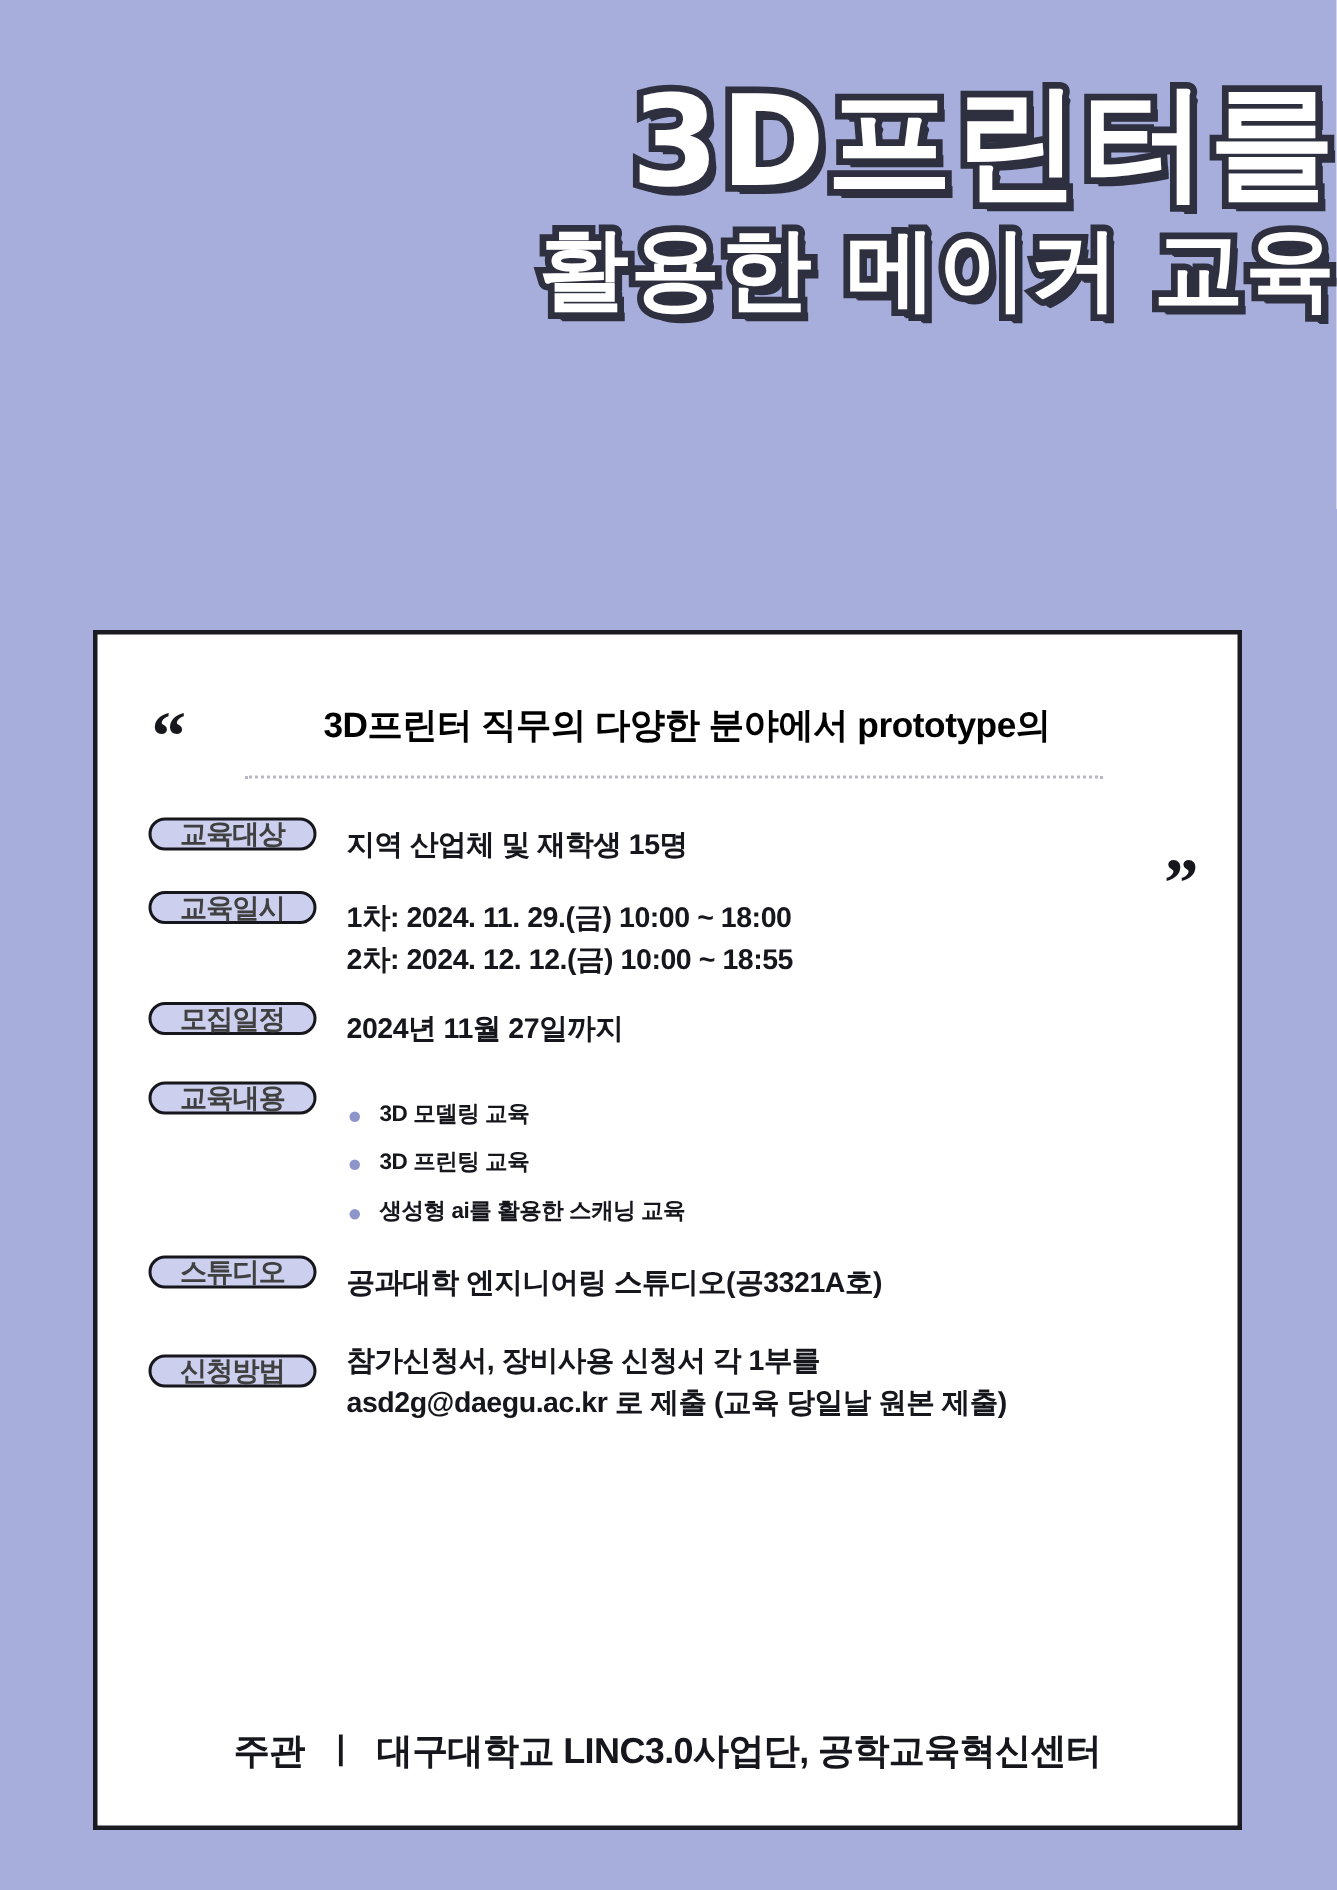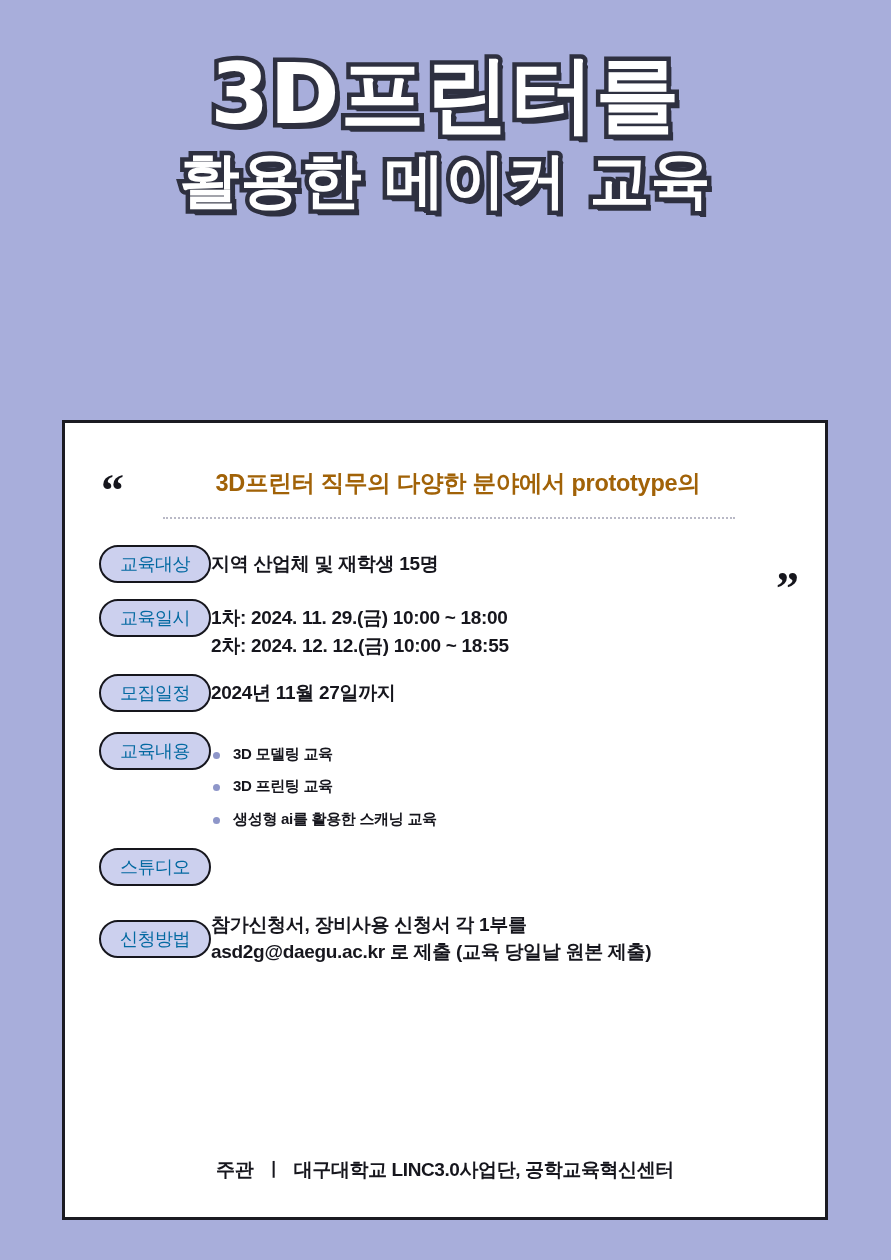"3D프린터를" .poster-title { text-align: center -> right }
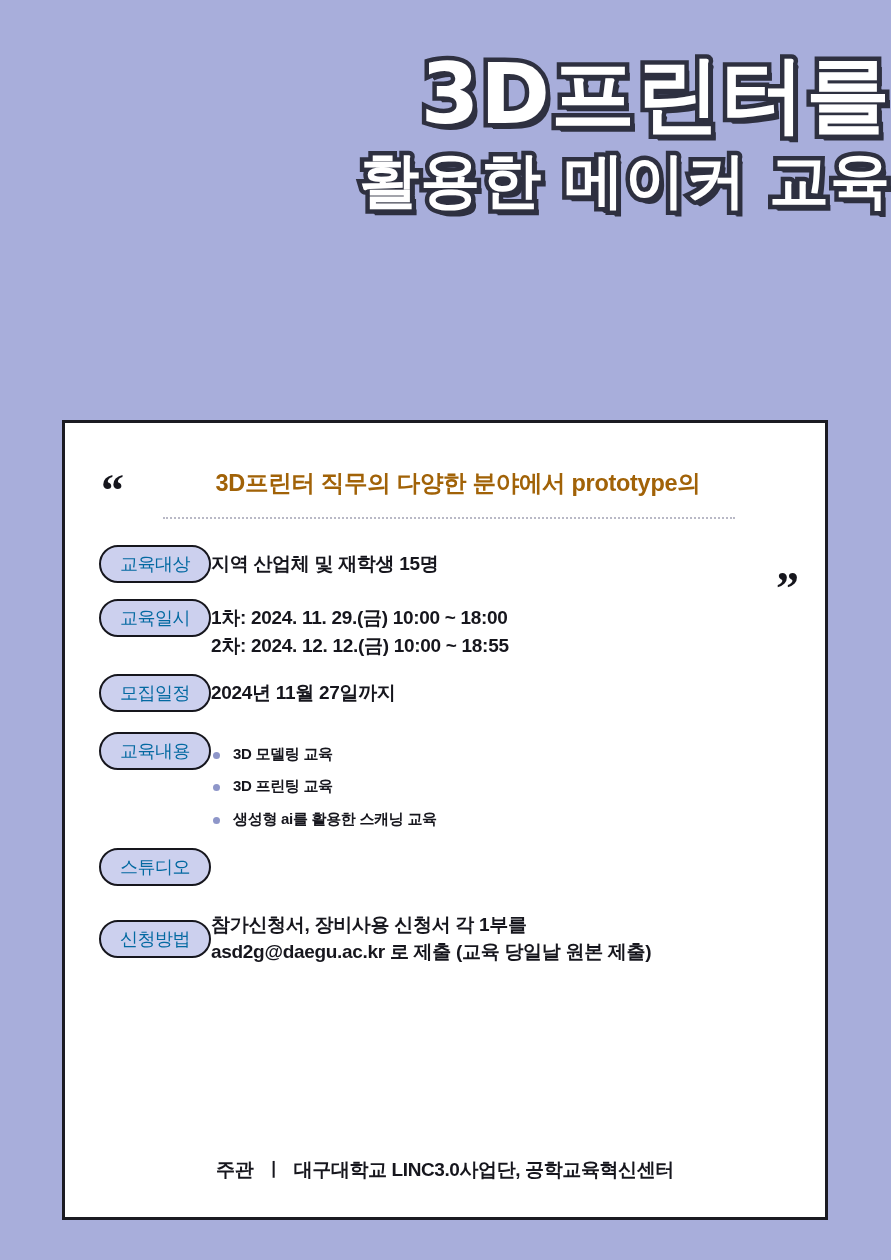"3D프린터 직무의 다양한 분야에서 prototype의" .quote-text { color: #a16207 -> #000000 }
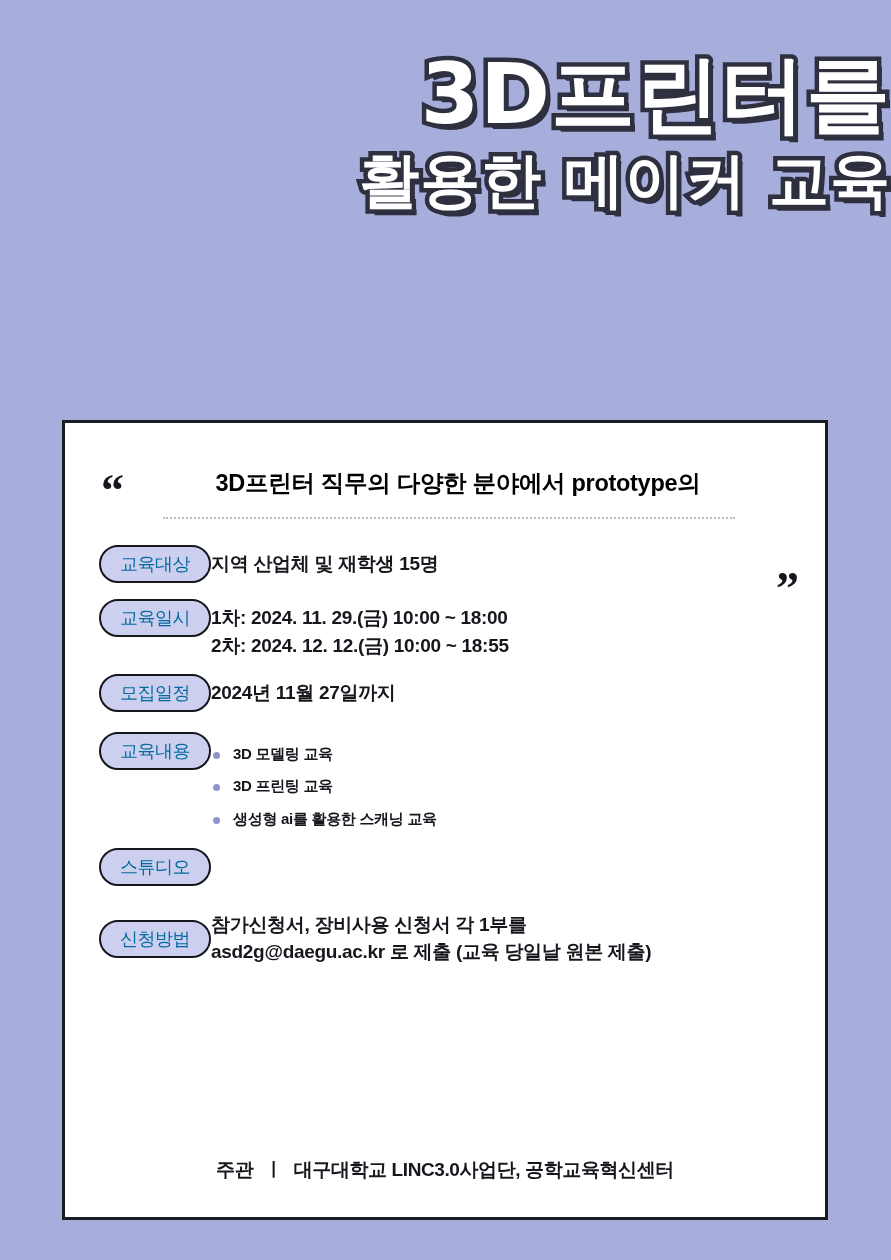"교육대상" .tag { color: #0369a1 -> #404040; font-weight: normal -> bold; height: 38px -> 22px }
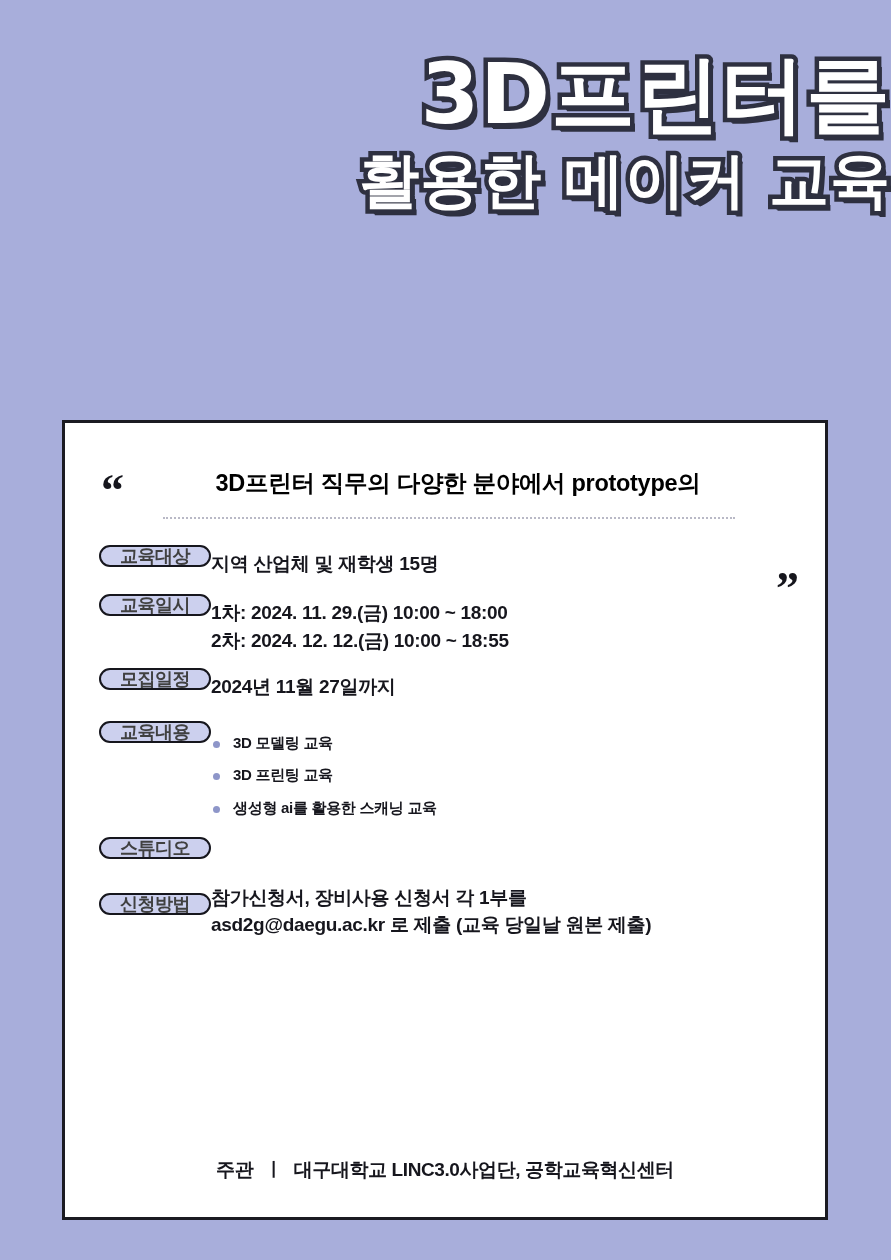"지역 산업체 및 재학생 15명" .row-body { margin-left: none -> 20px }
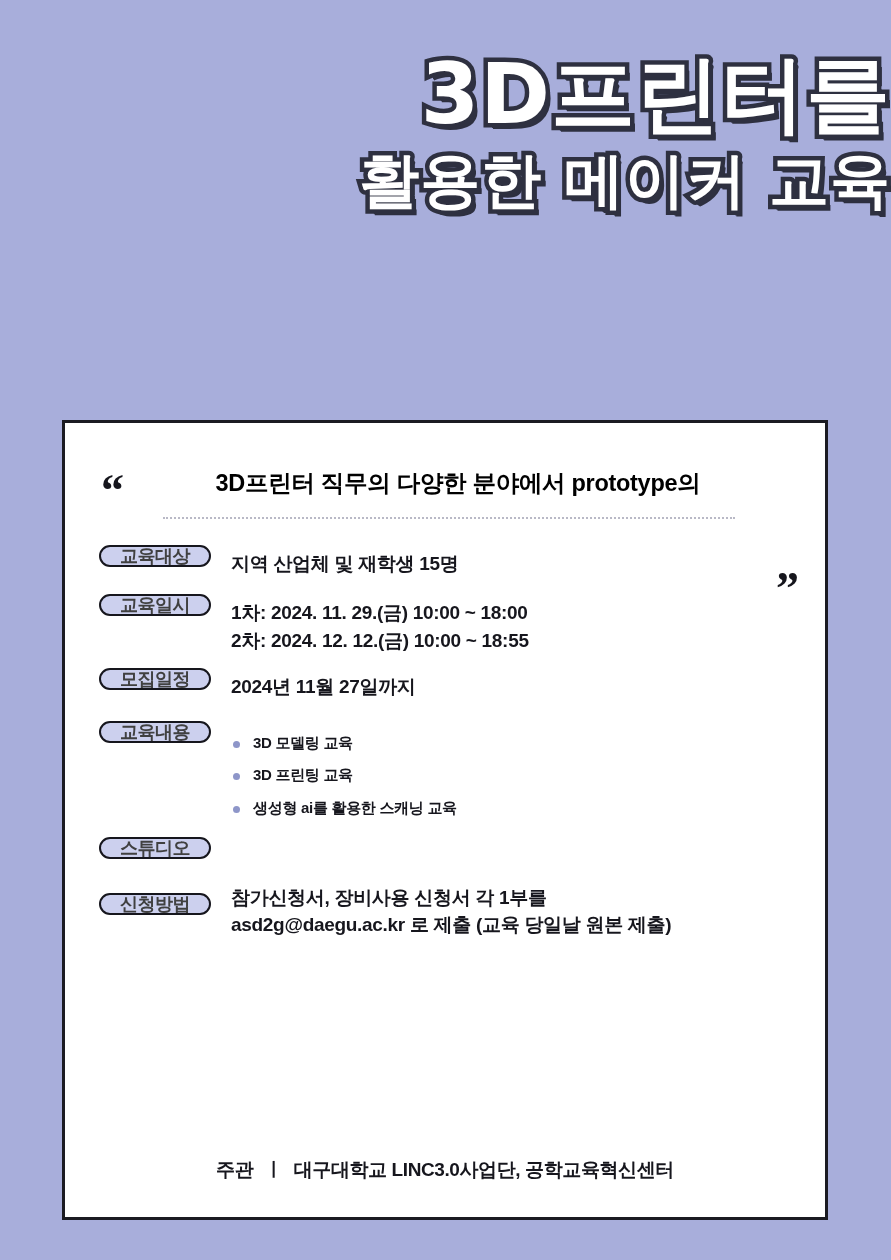"공과대학 엔지니어링 스튜디오(공3321A호)" div.row-body { html: none -> <div>공과대학 엔지니어링 스튜디오(공3321A호)</div> }
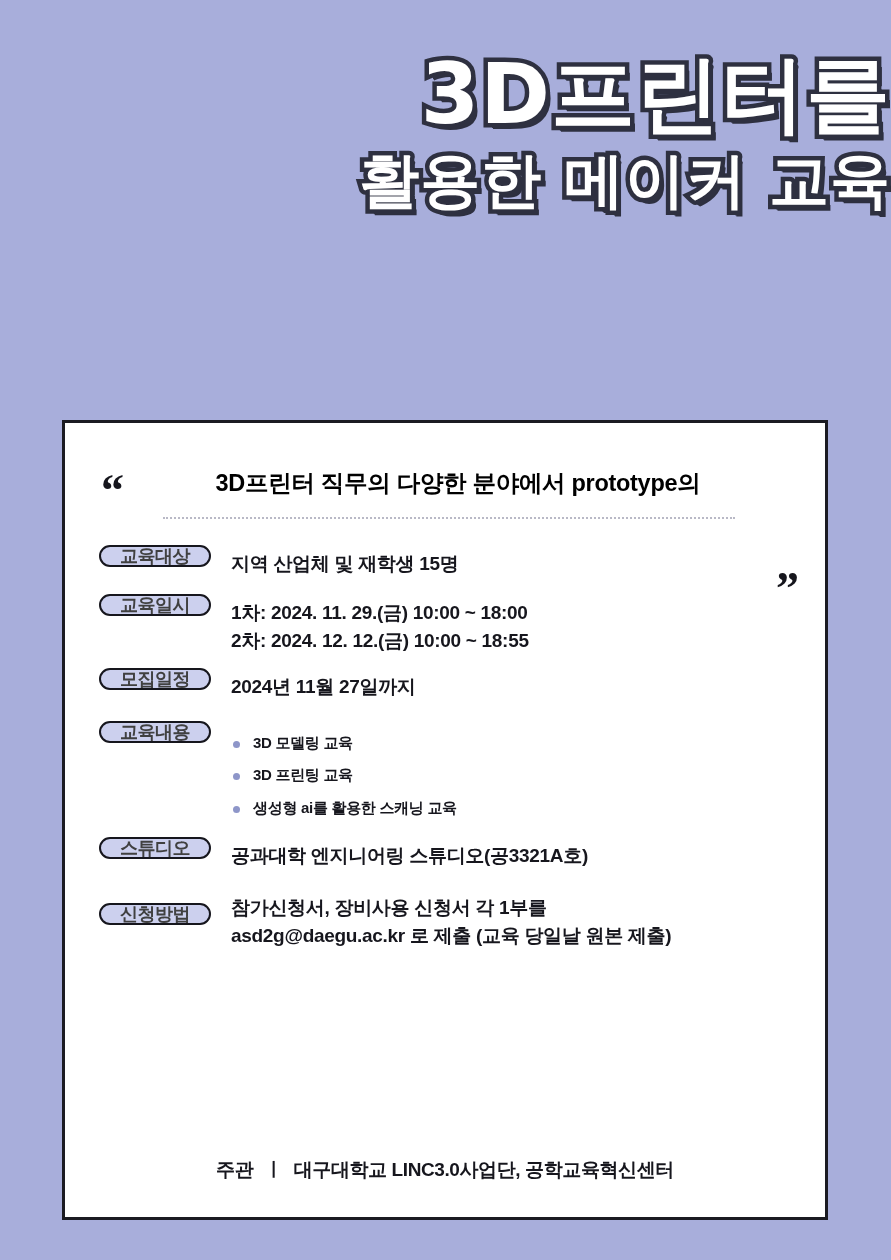"주관 ㅣ 대구대학교 LINC3.0사업단, 공학교육혁신센터" .footer { font-size: 19px -> 24px }
